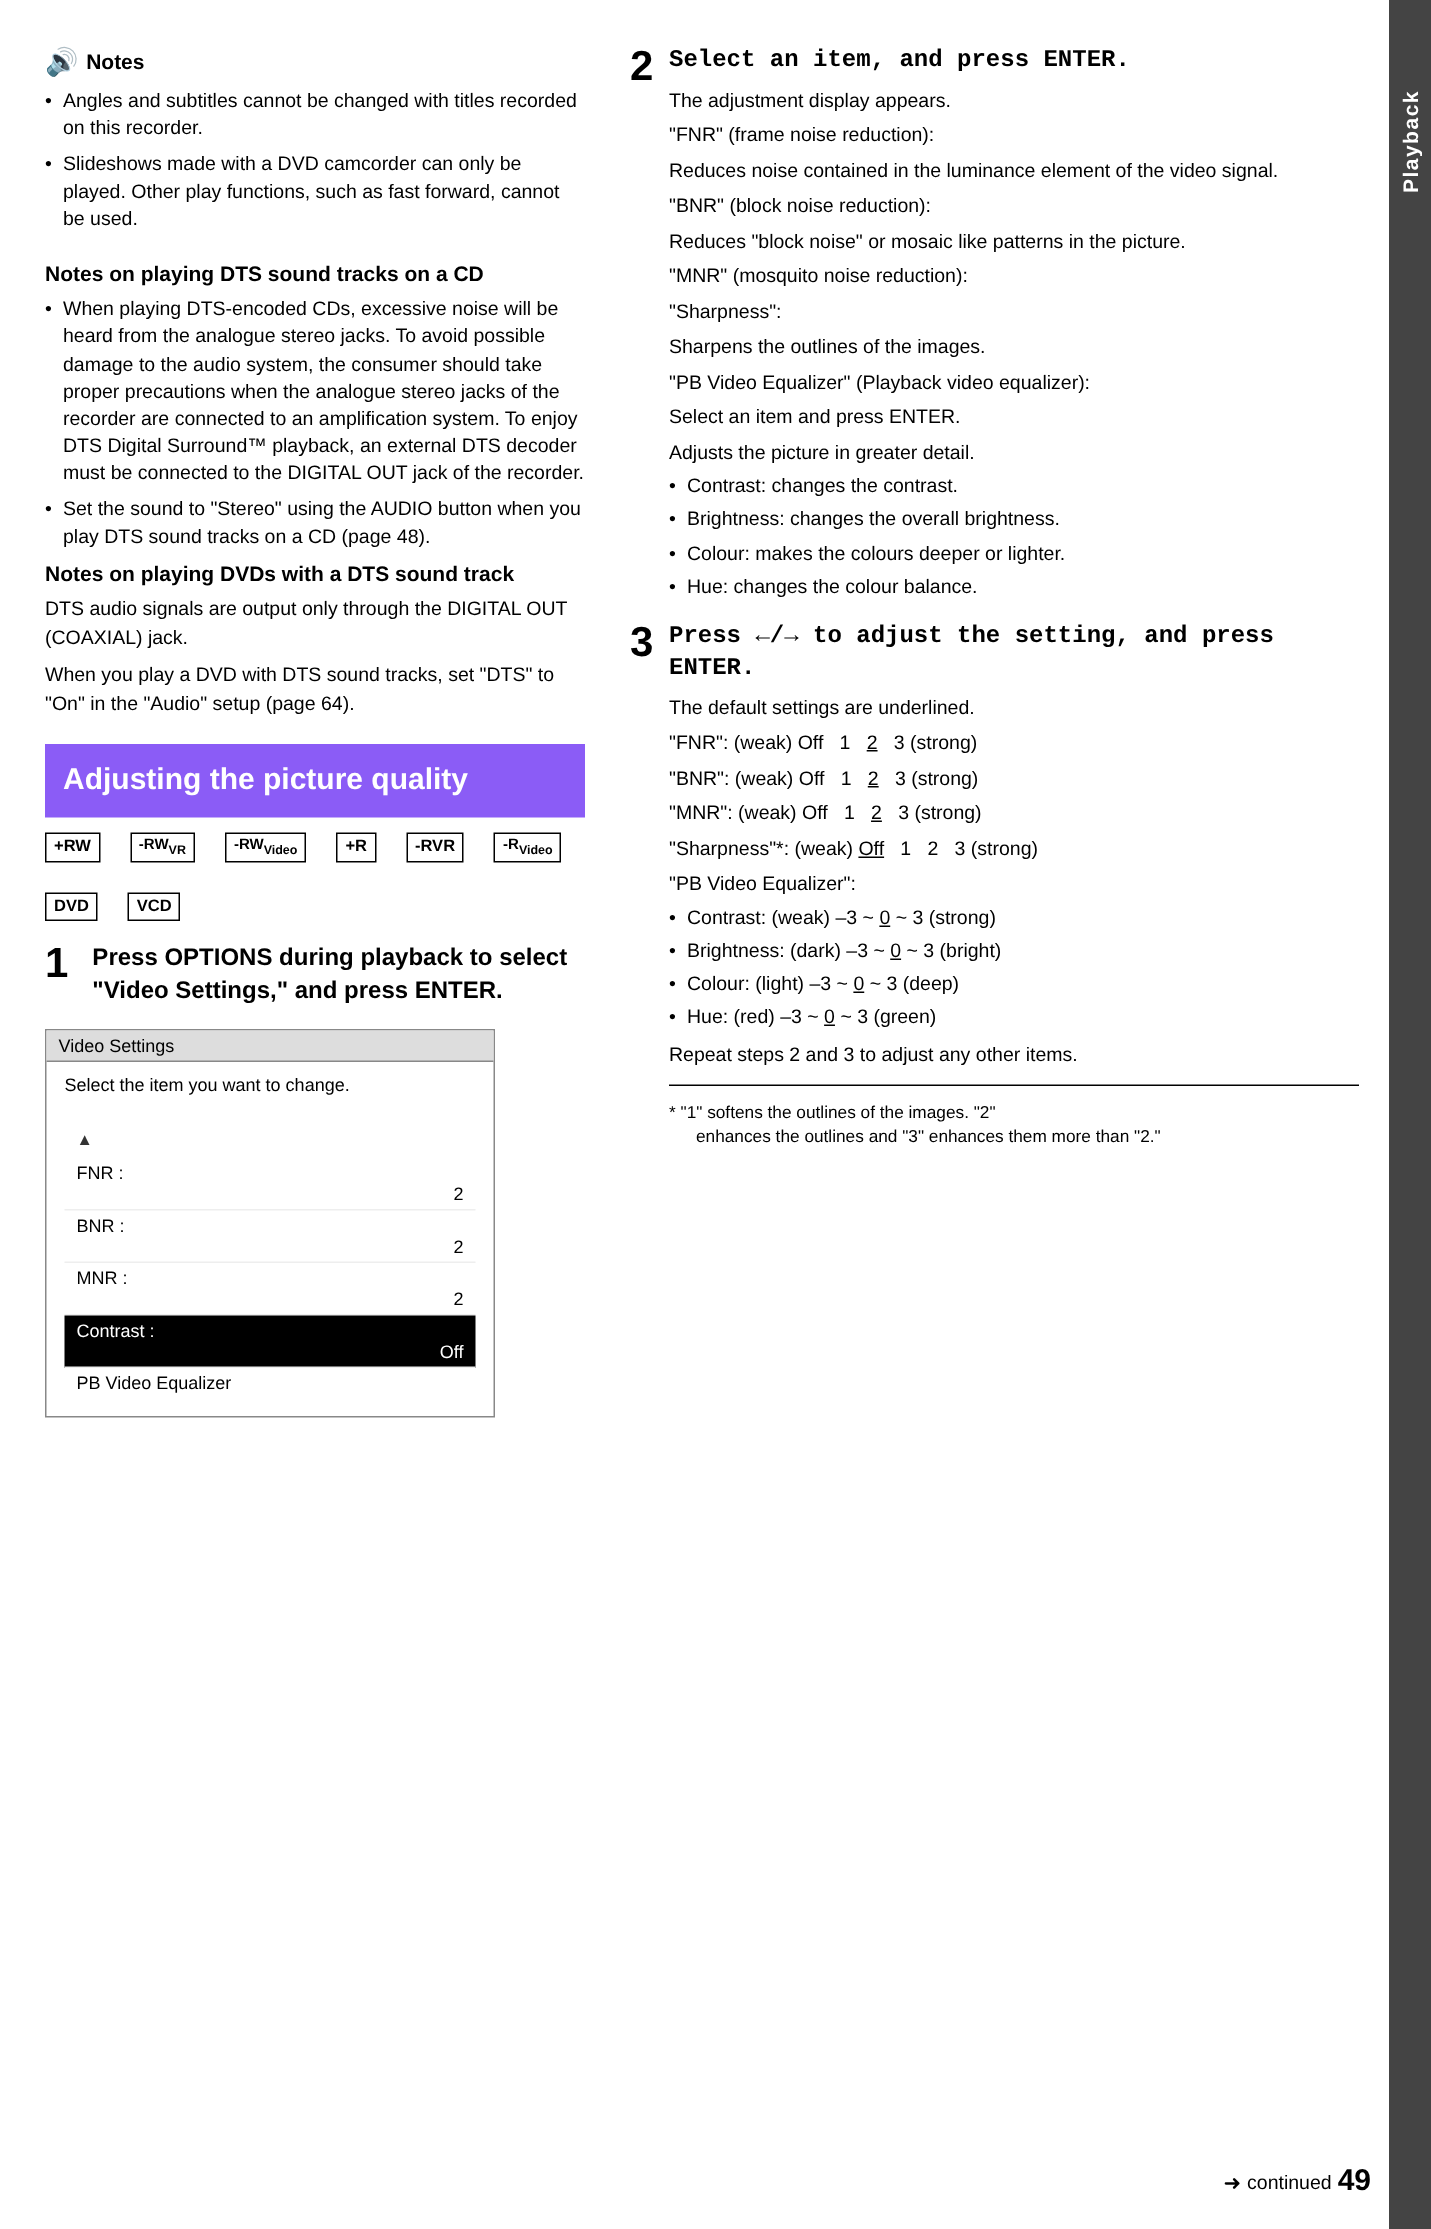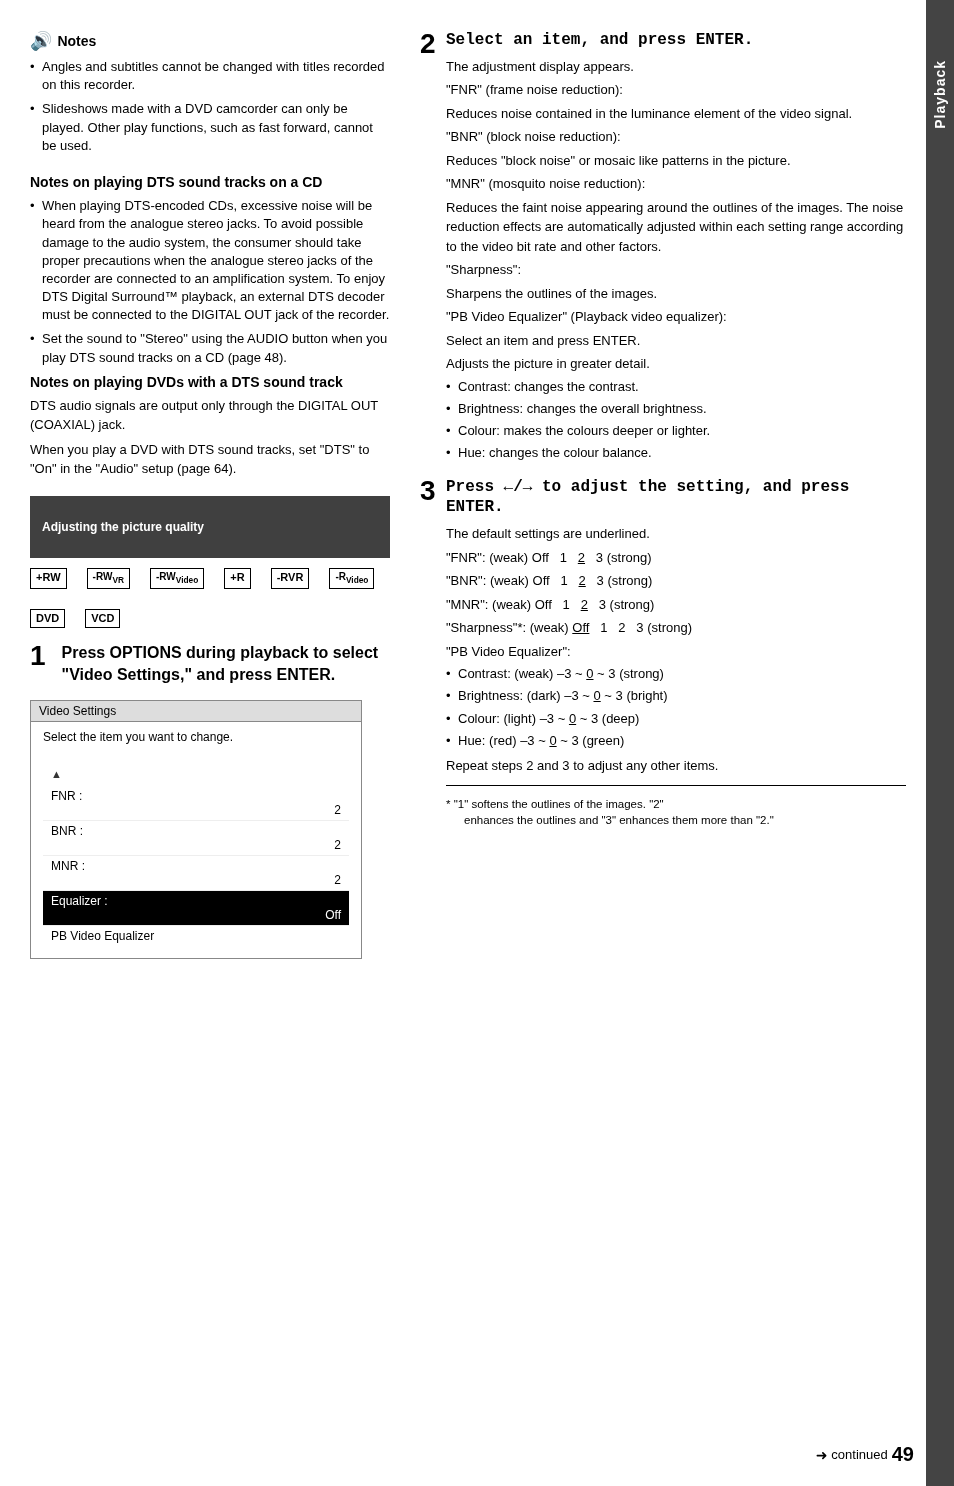"Reduces the faint noise appearing" p { html: <p>Reduces the faint noise appearing around the outlines of the images. The noise reduction effects are automatically adjusted within each setting range according to the video bit rate and other factors.</p> -> none }
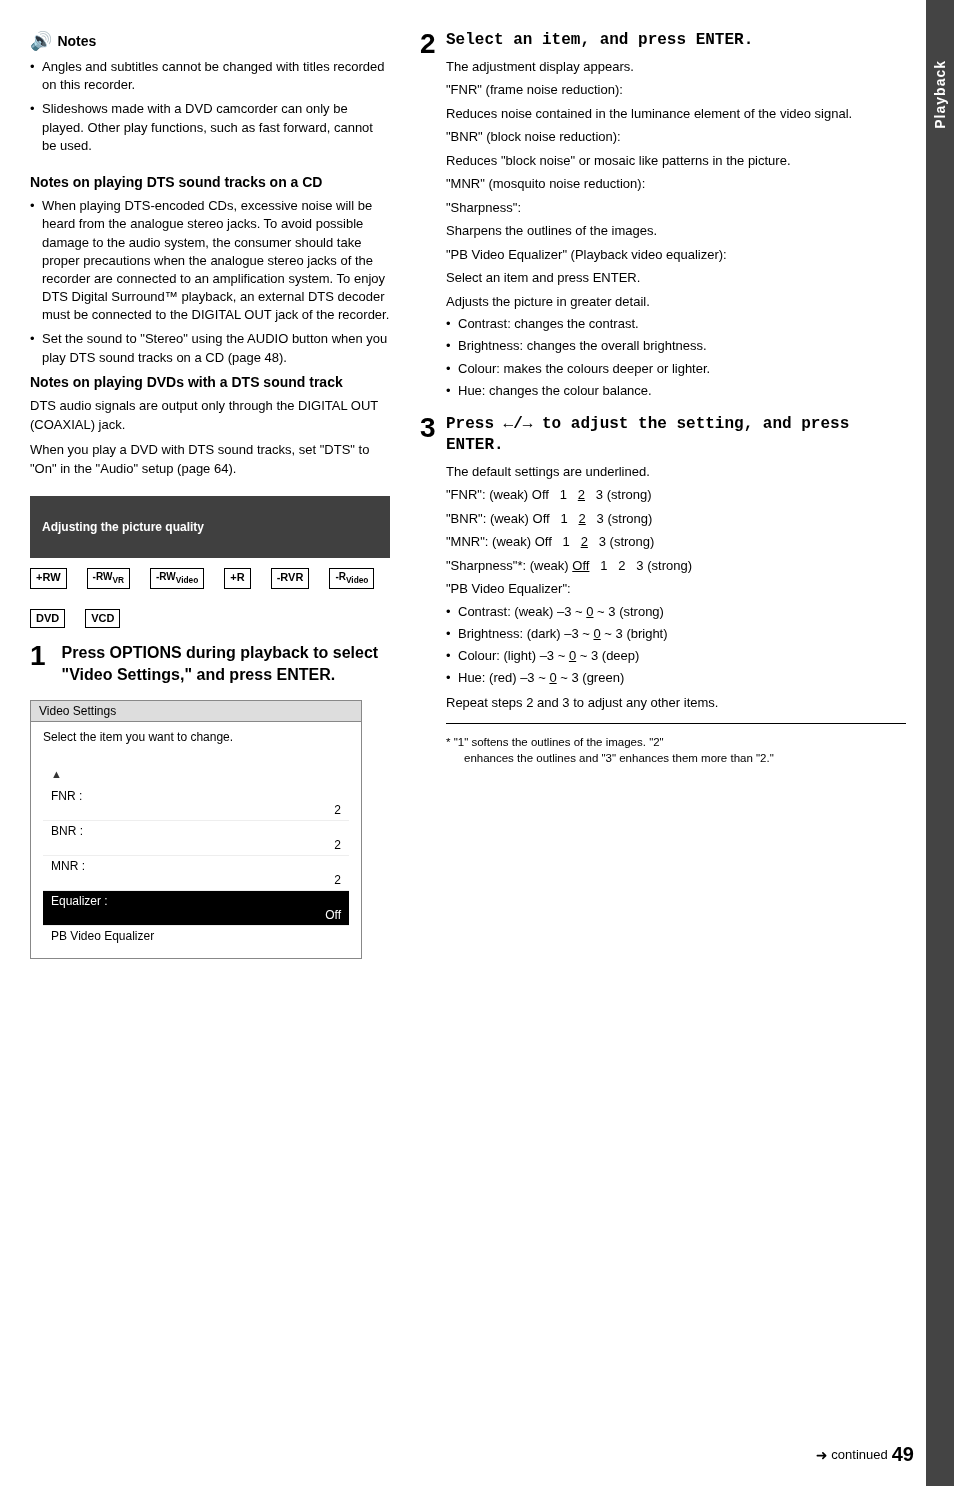"Adjusting the picture quality" .picture-quality-box { background: #404040 -> #8b5cf6; font-size: 12px -> 20px; padding: 24px 12px -> 13px 12px }
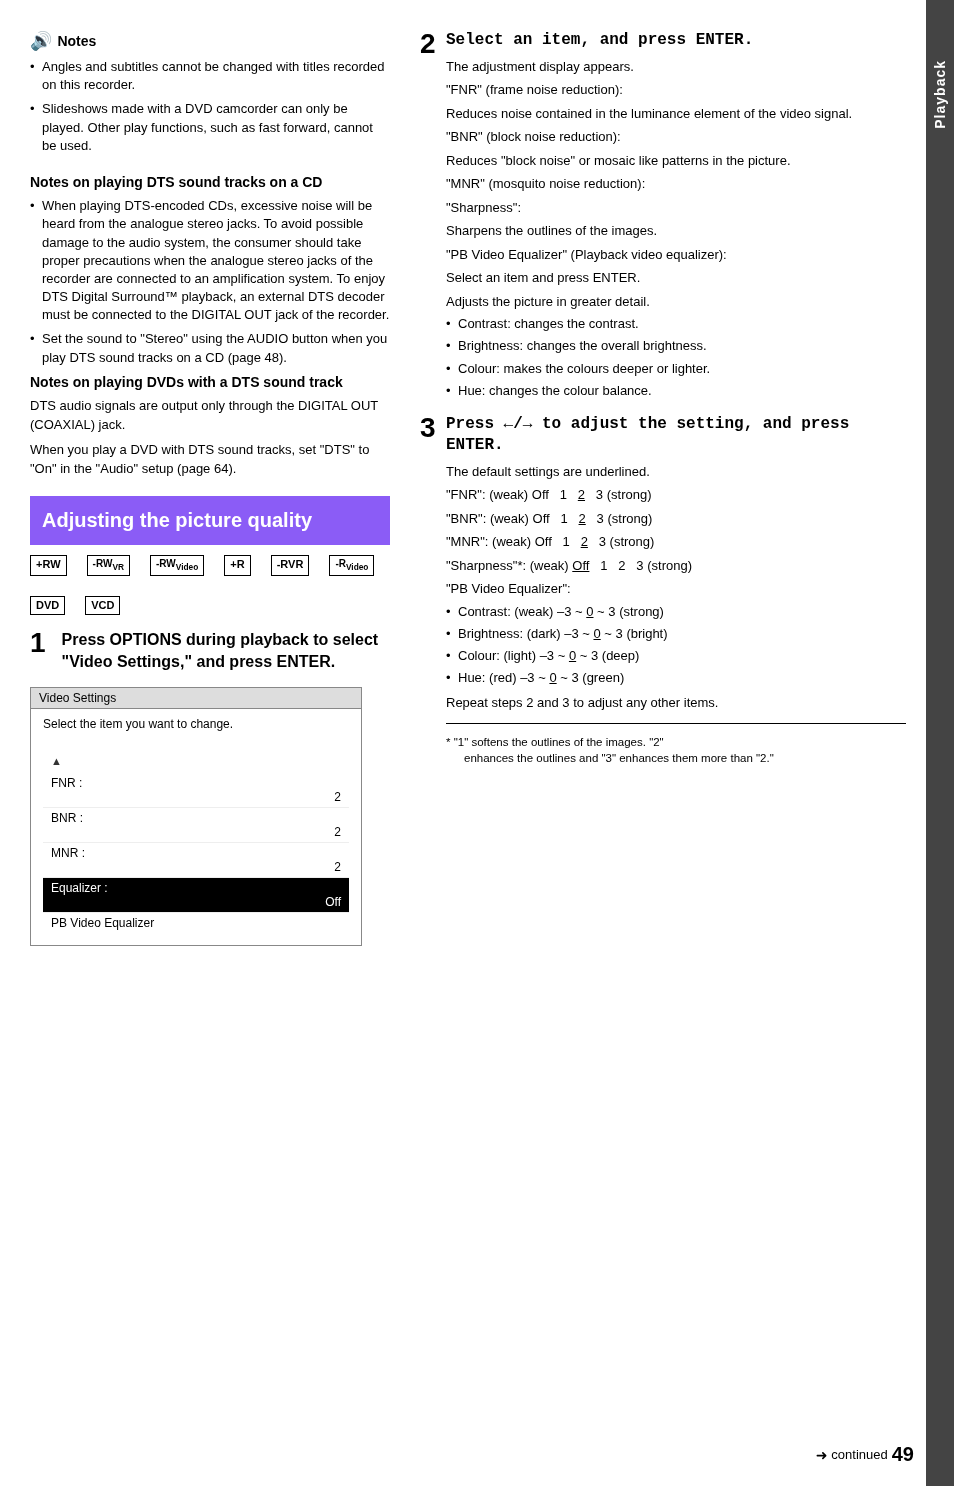"Video Settings" .dialog-box { width: 332px -> 300px }
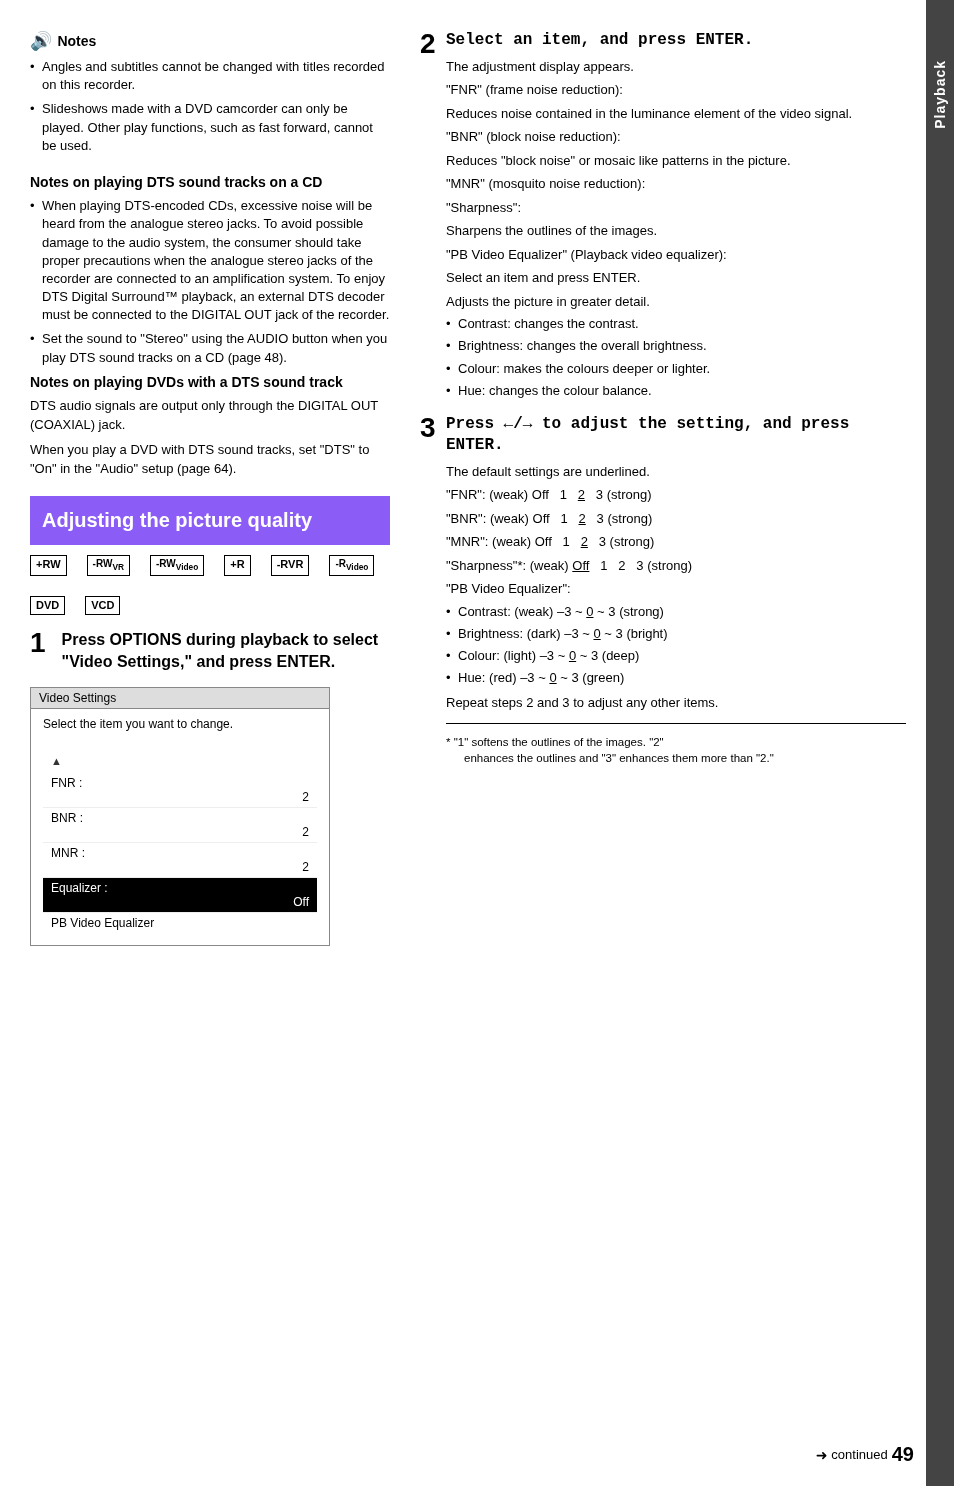"Equalizer :" span.dialog-row-name { text: Equalizer -> Contrast }
